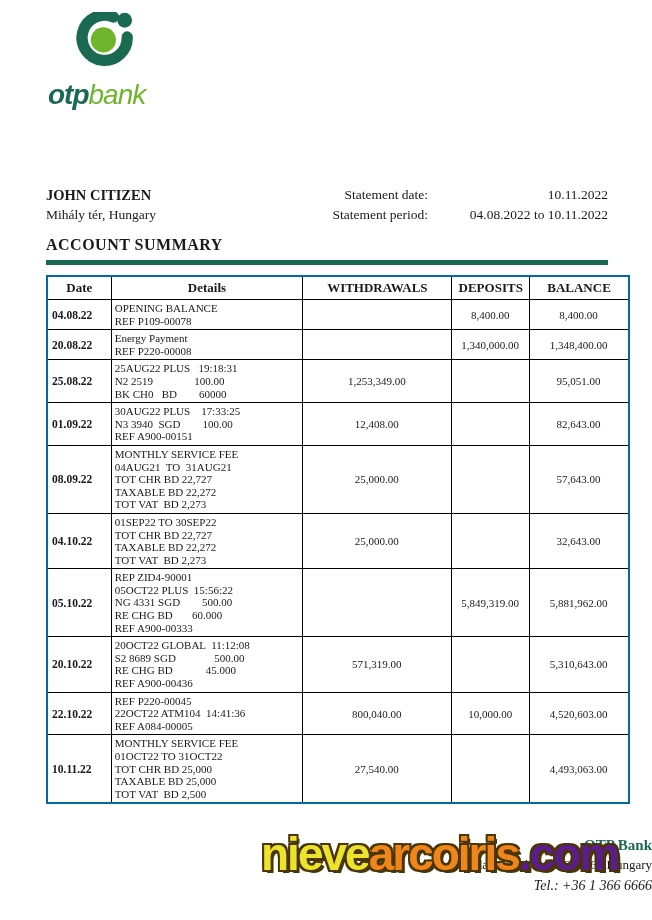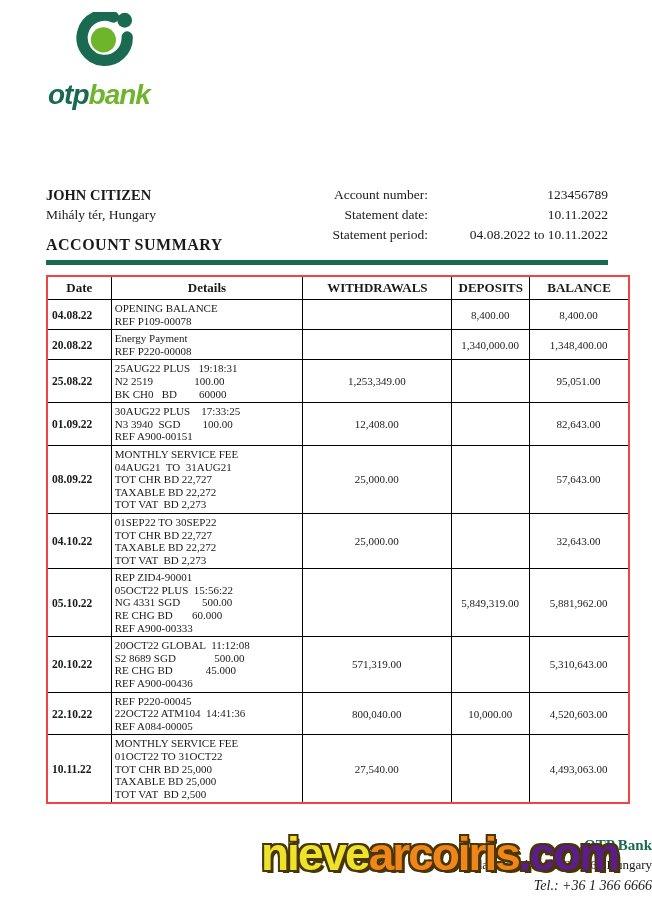"bank" .logo-text .bank { font-weight: bold -> normal }
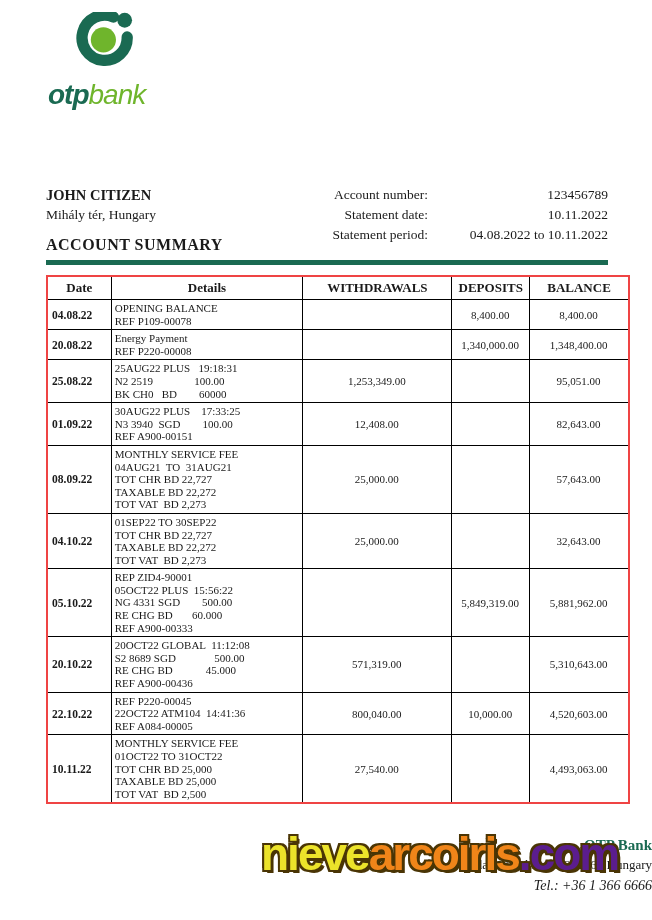"Account number:" div.meta-line { html: <div> <div>Account number:</div> <div>123456789</div> </div> -> none }
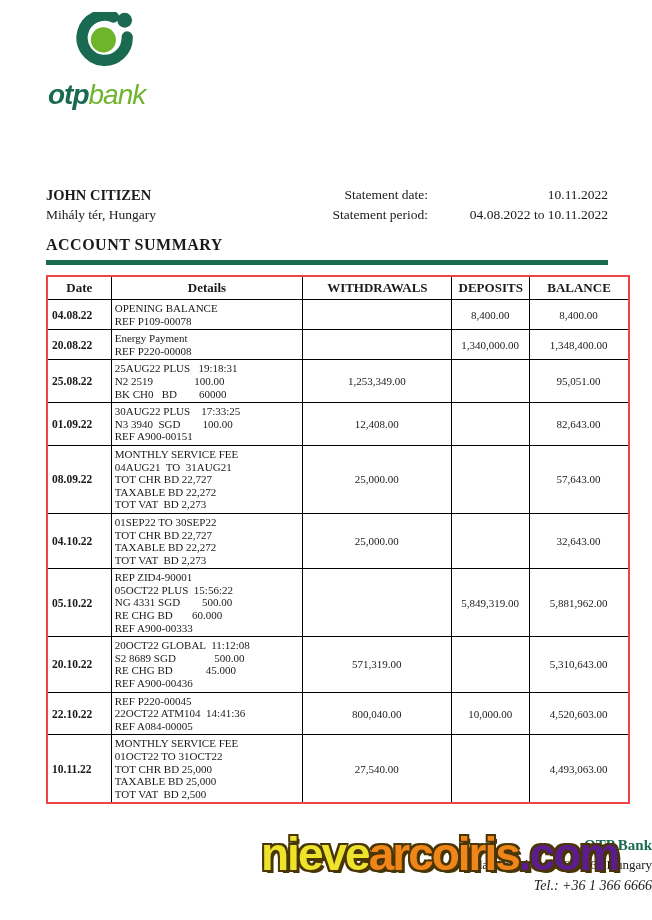"Date" table { border: 2px solid #ef4444 -> 2px solid #0369a1 }
